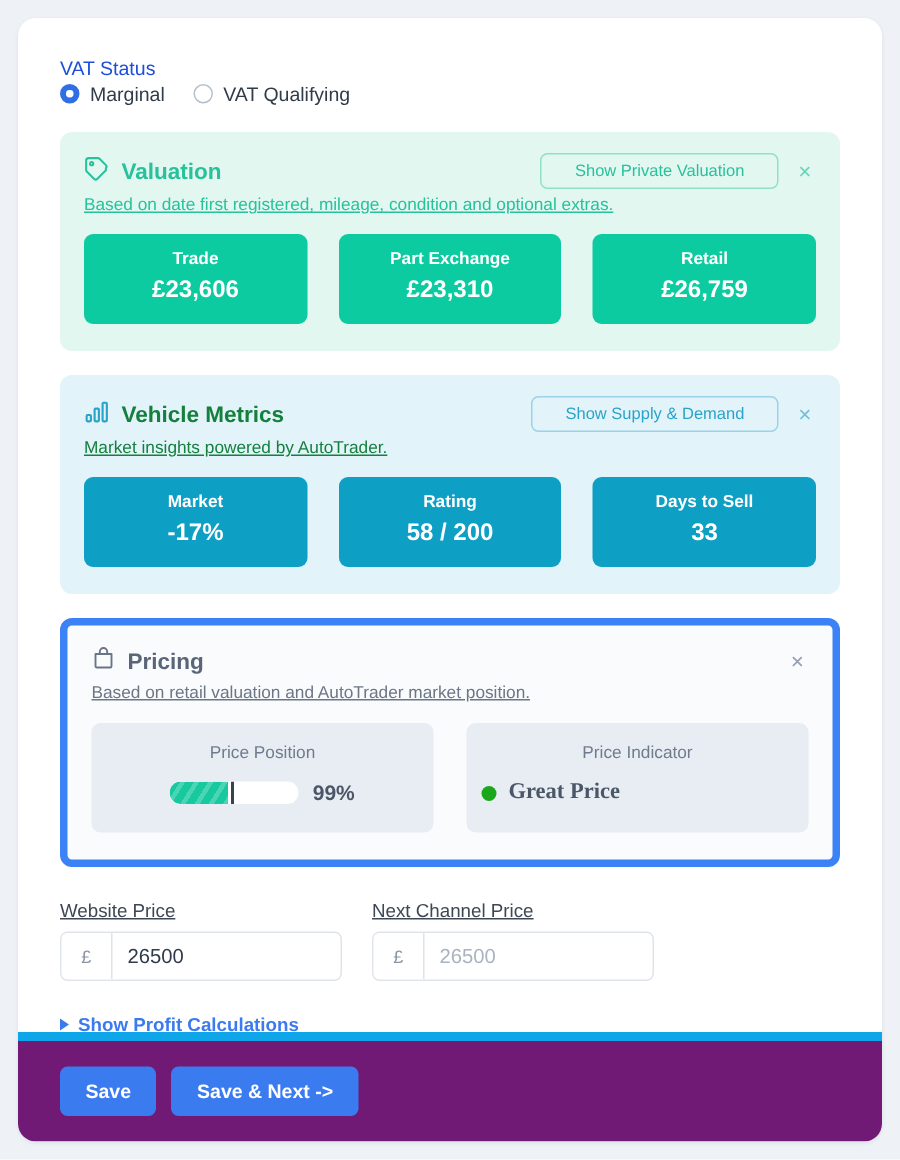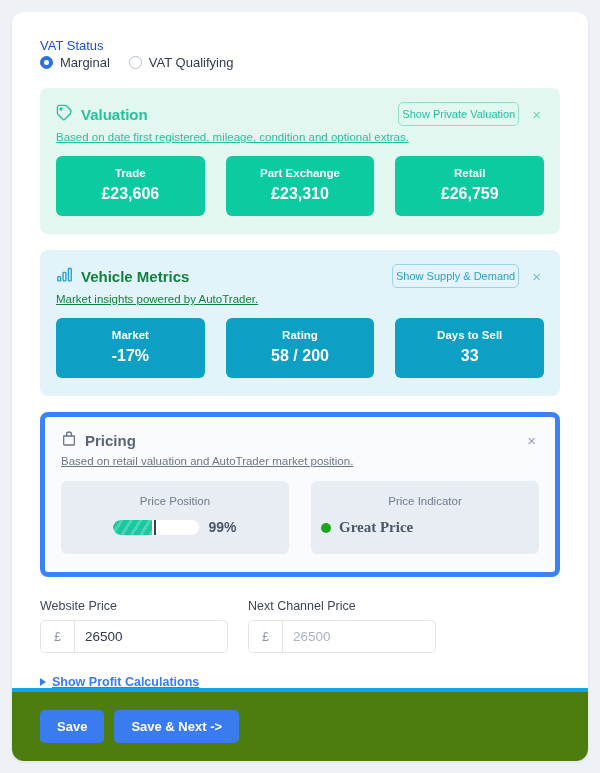"Show Private Valuation" .ghost-btn { padding: 5px 3px -> 5px 22px }
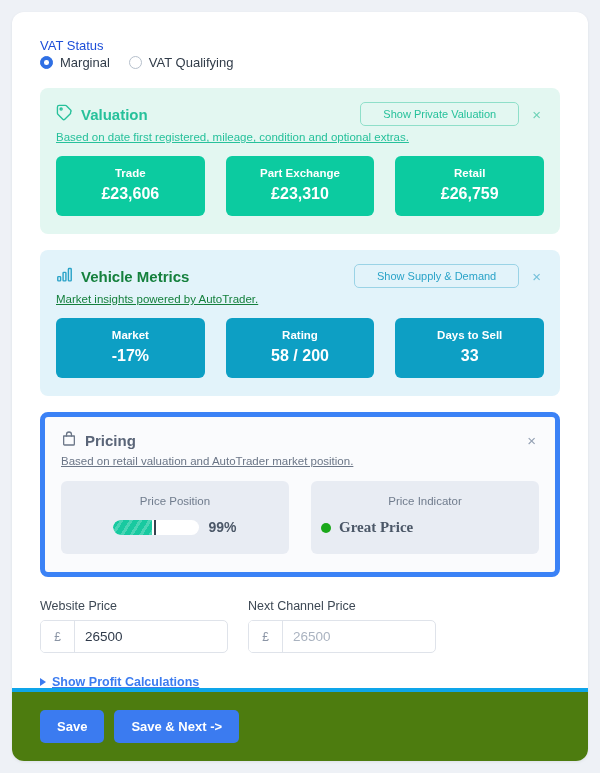"Website Price" .field-label { text-decoration: none -> underline }
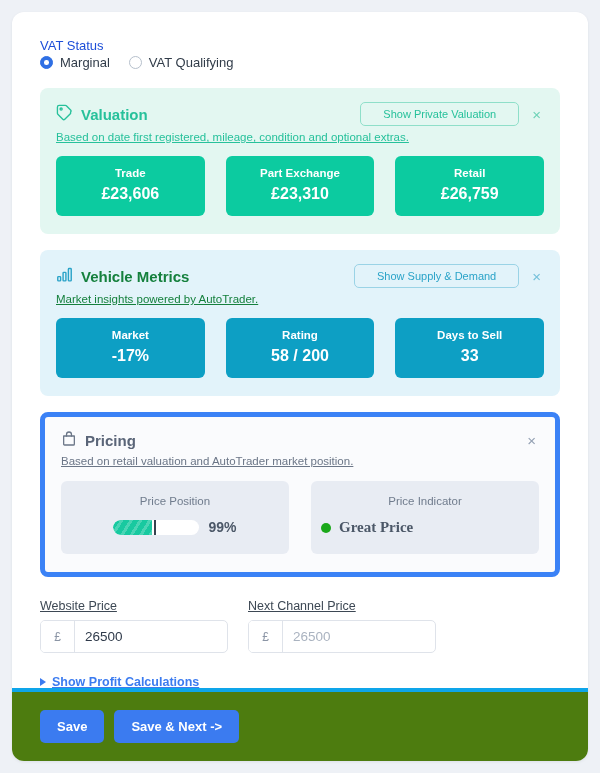"Save" .footer { background: #4d7c0f -> #701a75; border-top: 4px solid #0ea5e9 -> 6px solid #0ea5e9 }
